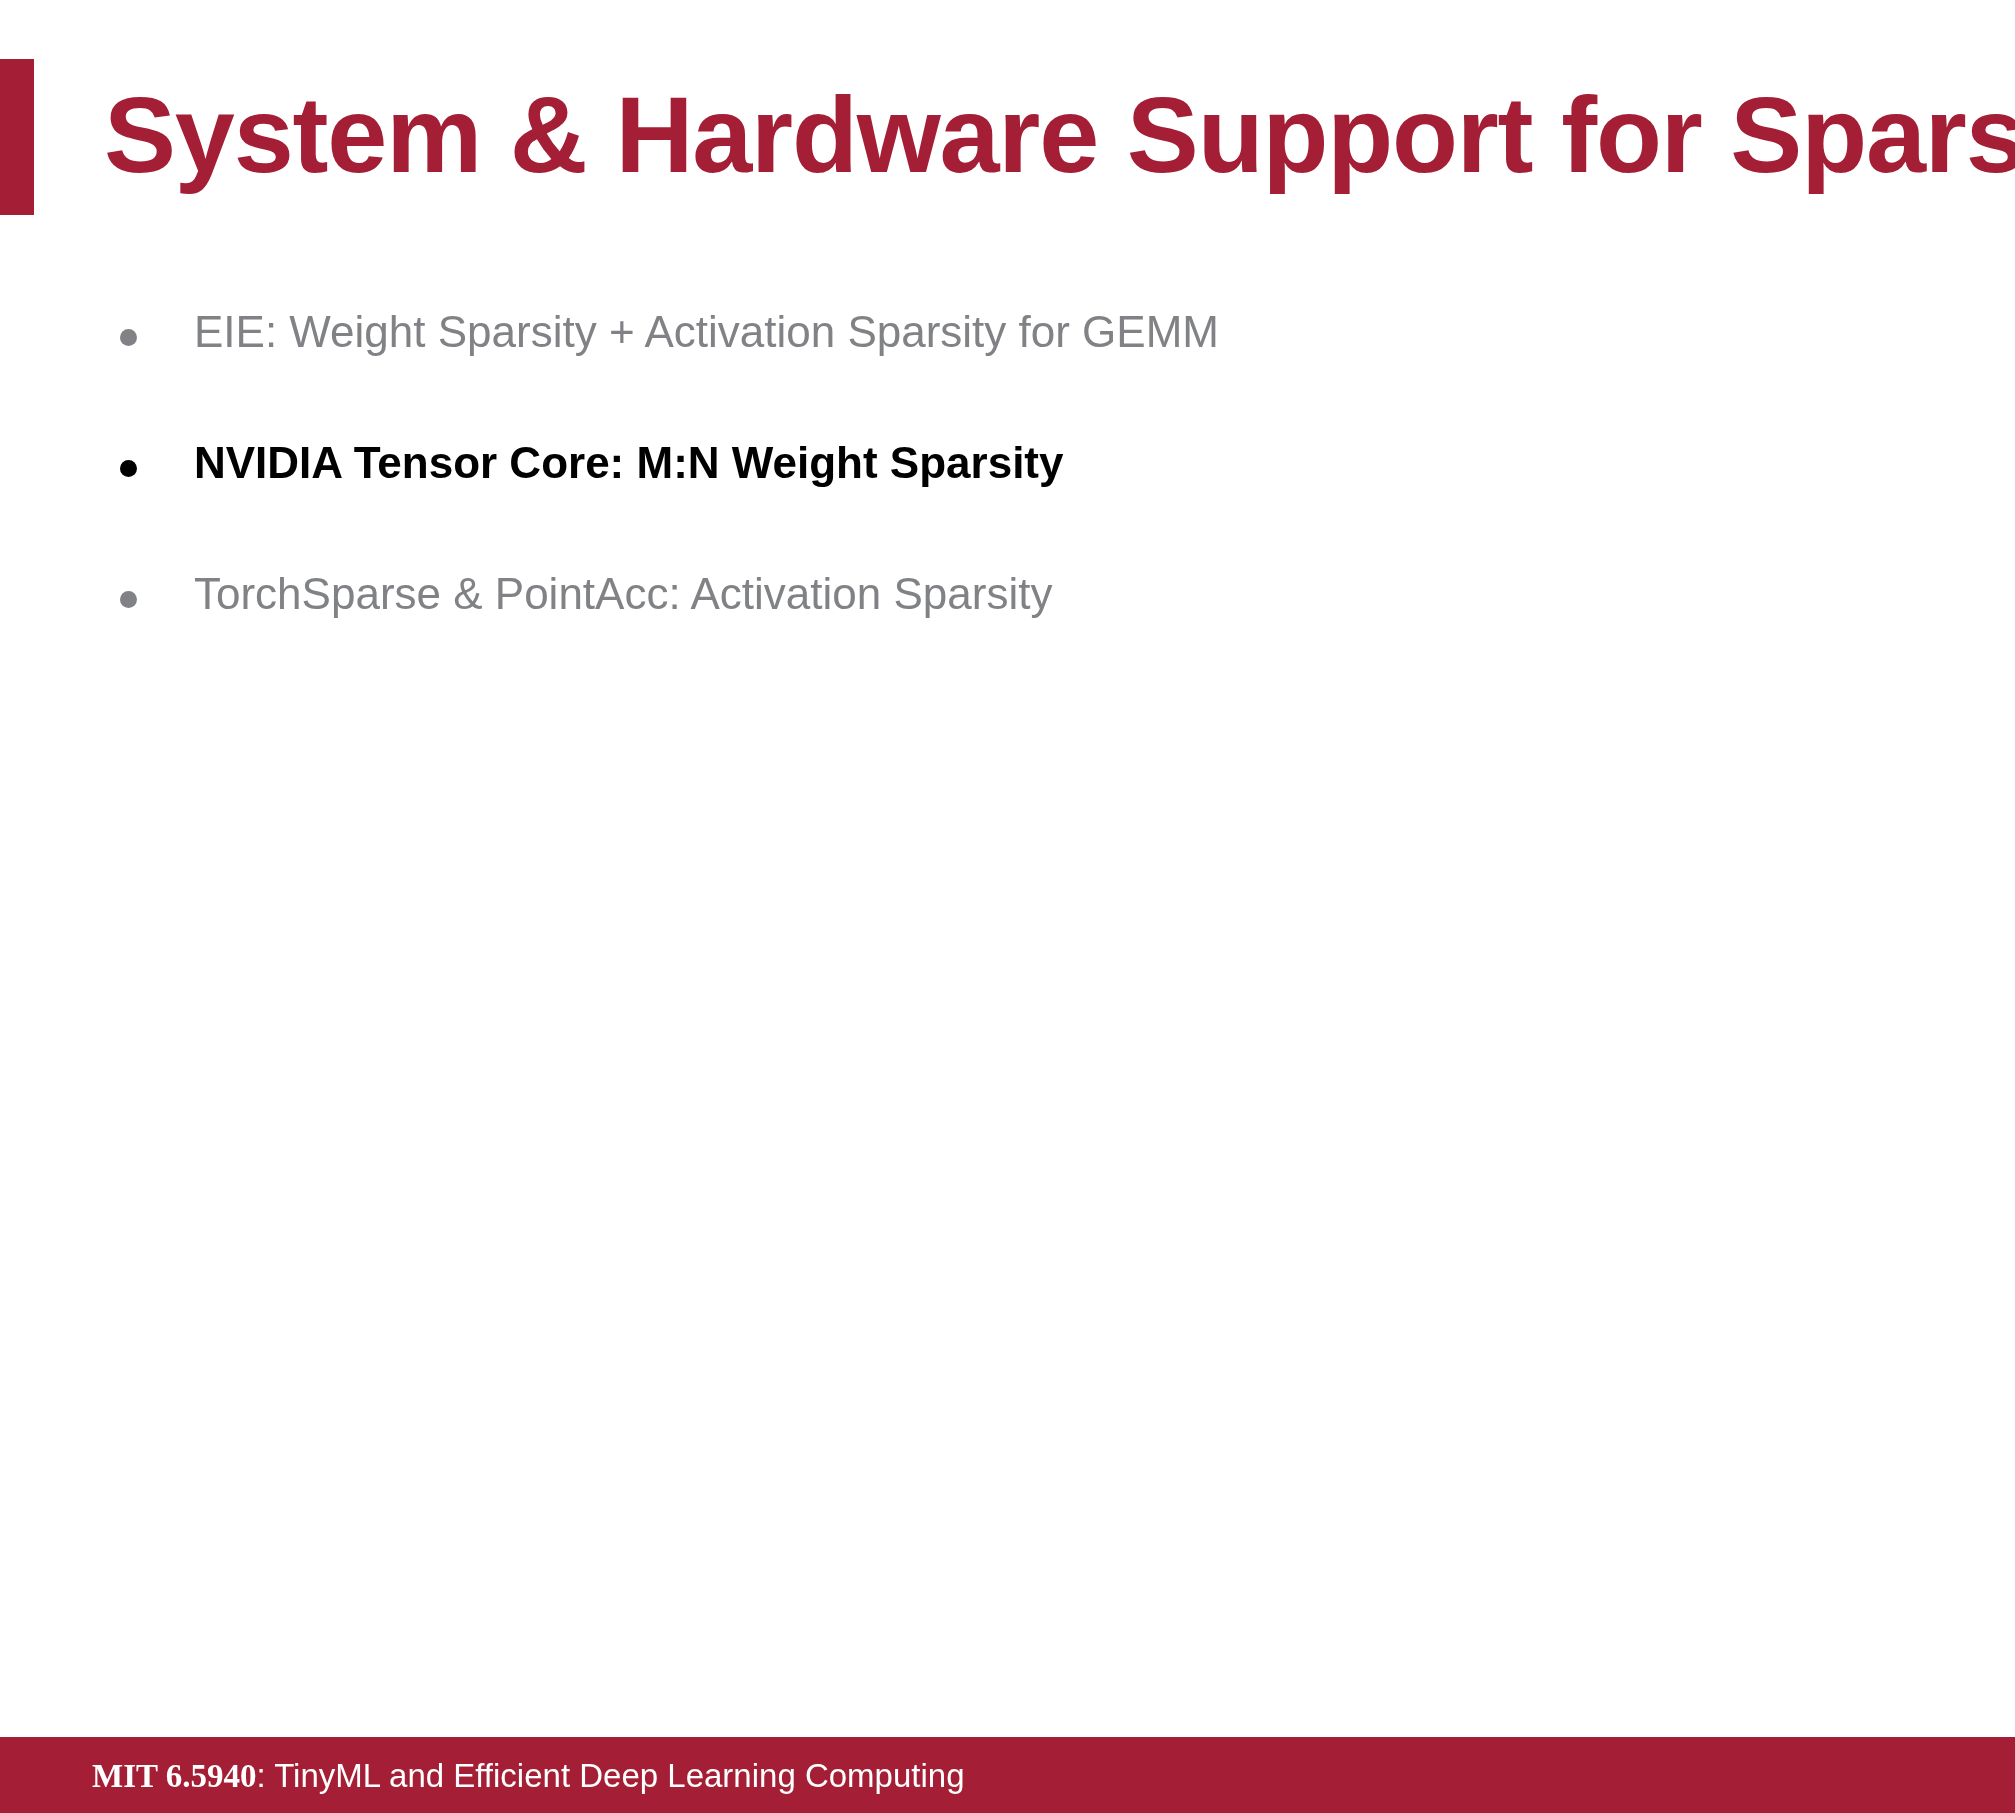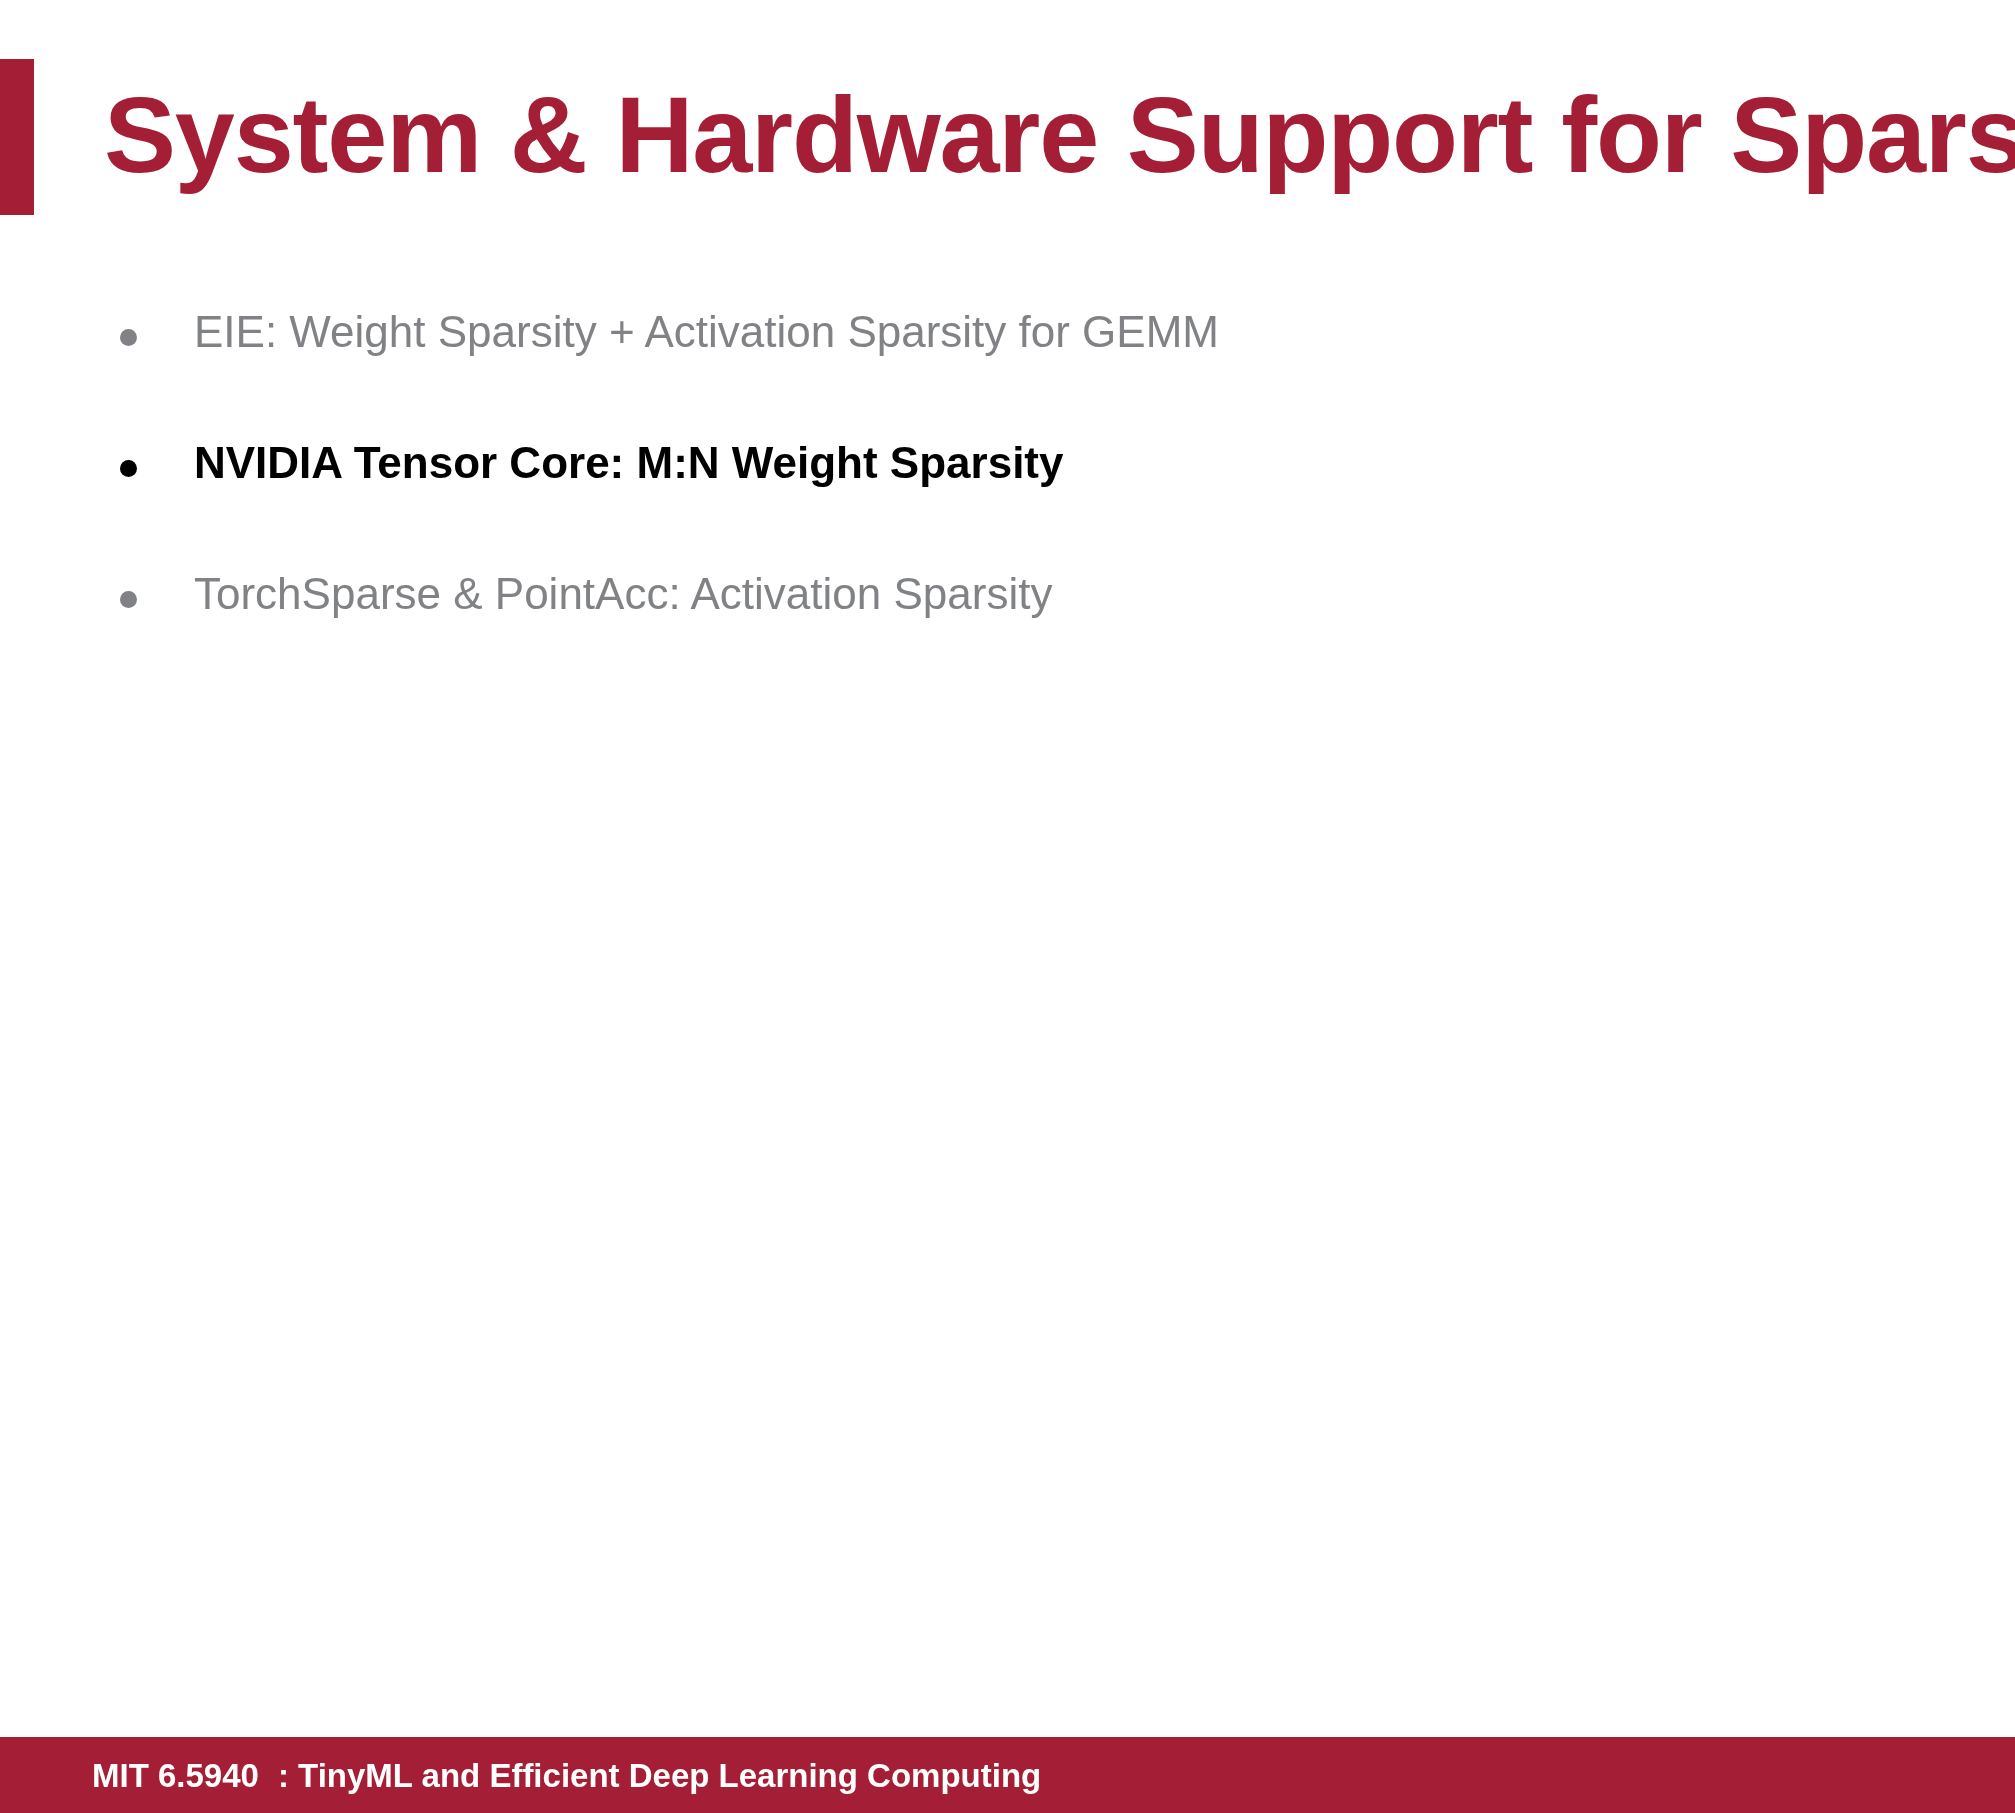"MIT 6.5940" .footer-course-code { font-family: none -> Liberation Serif, serif }
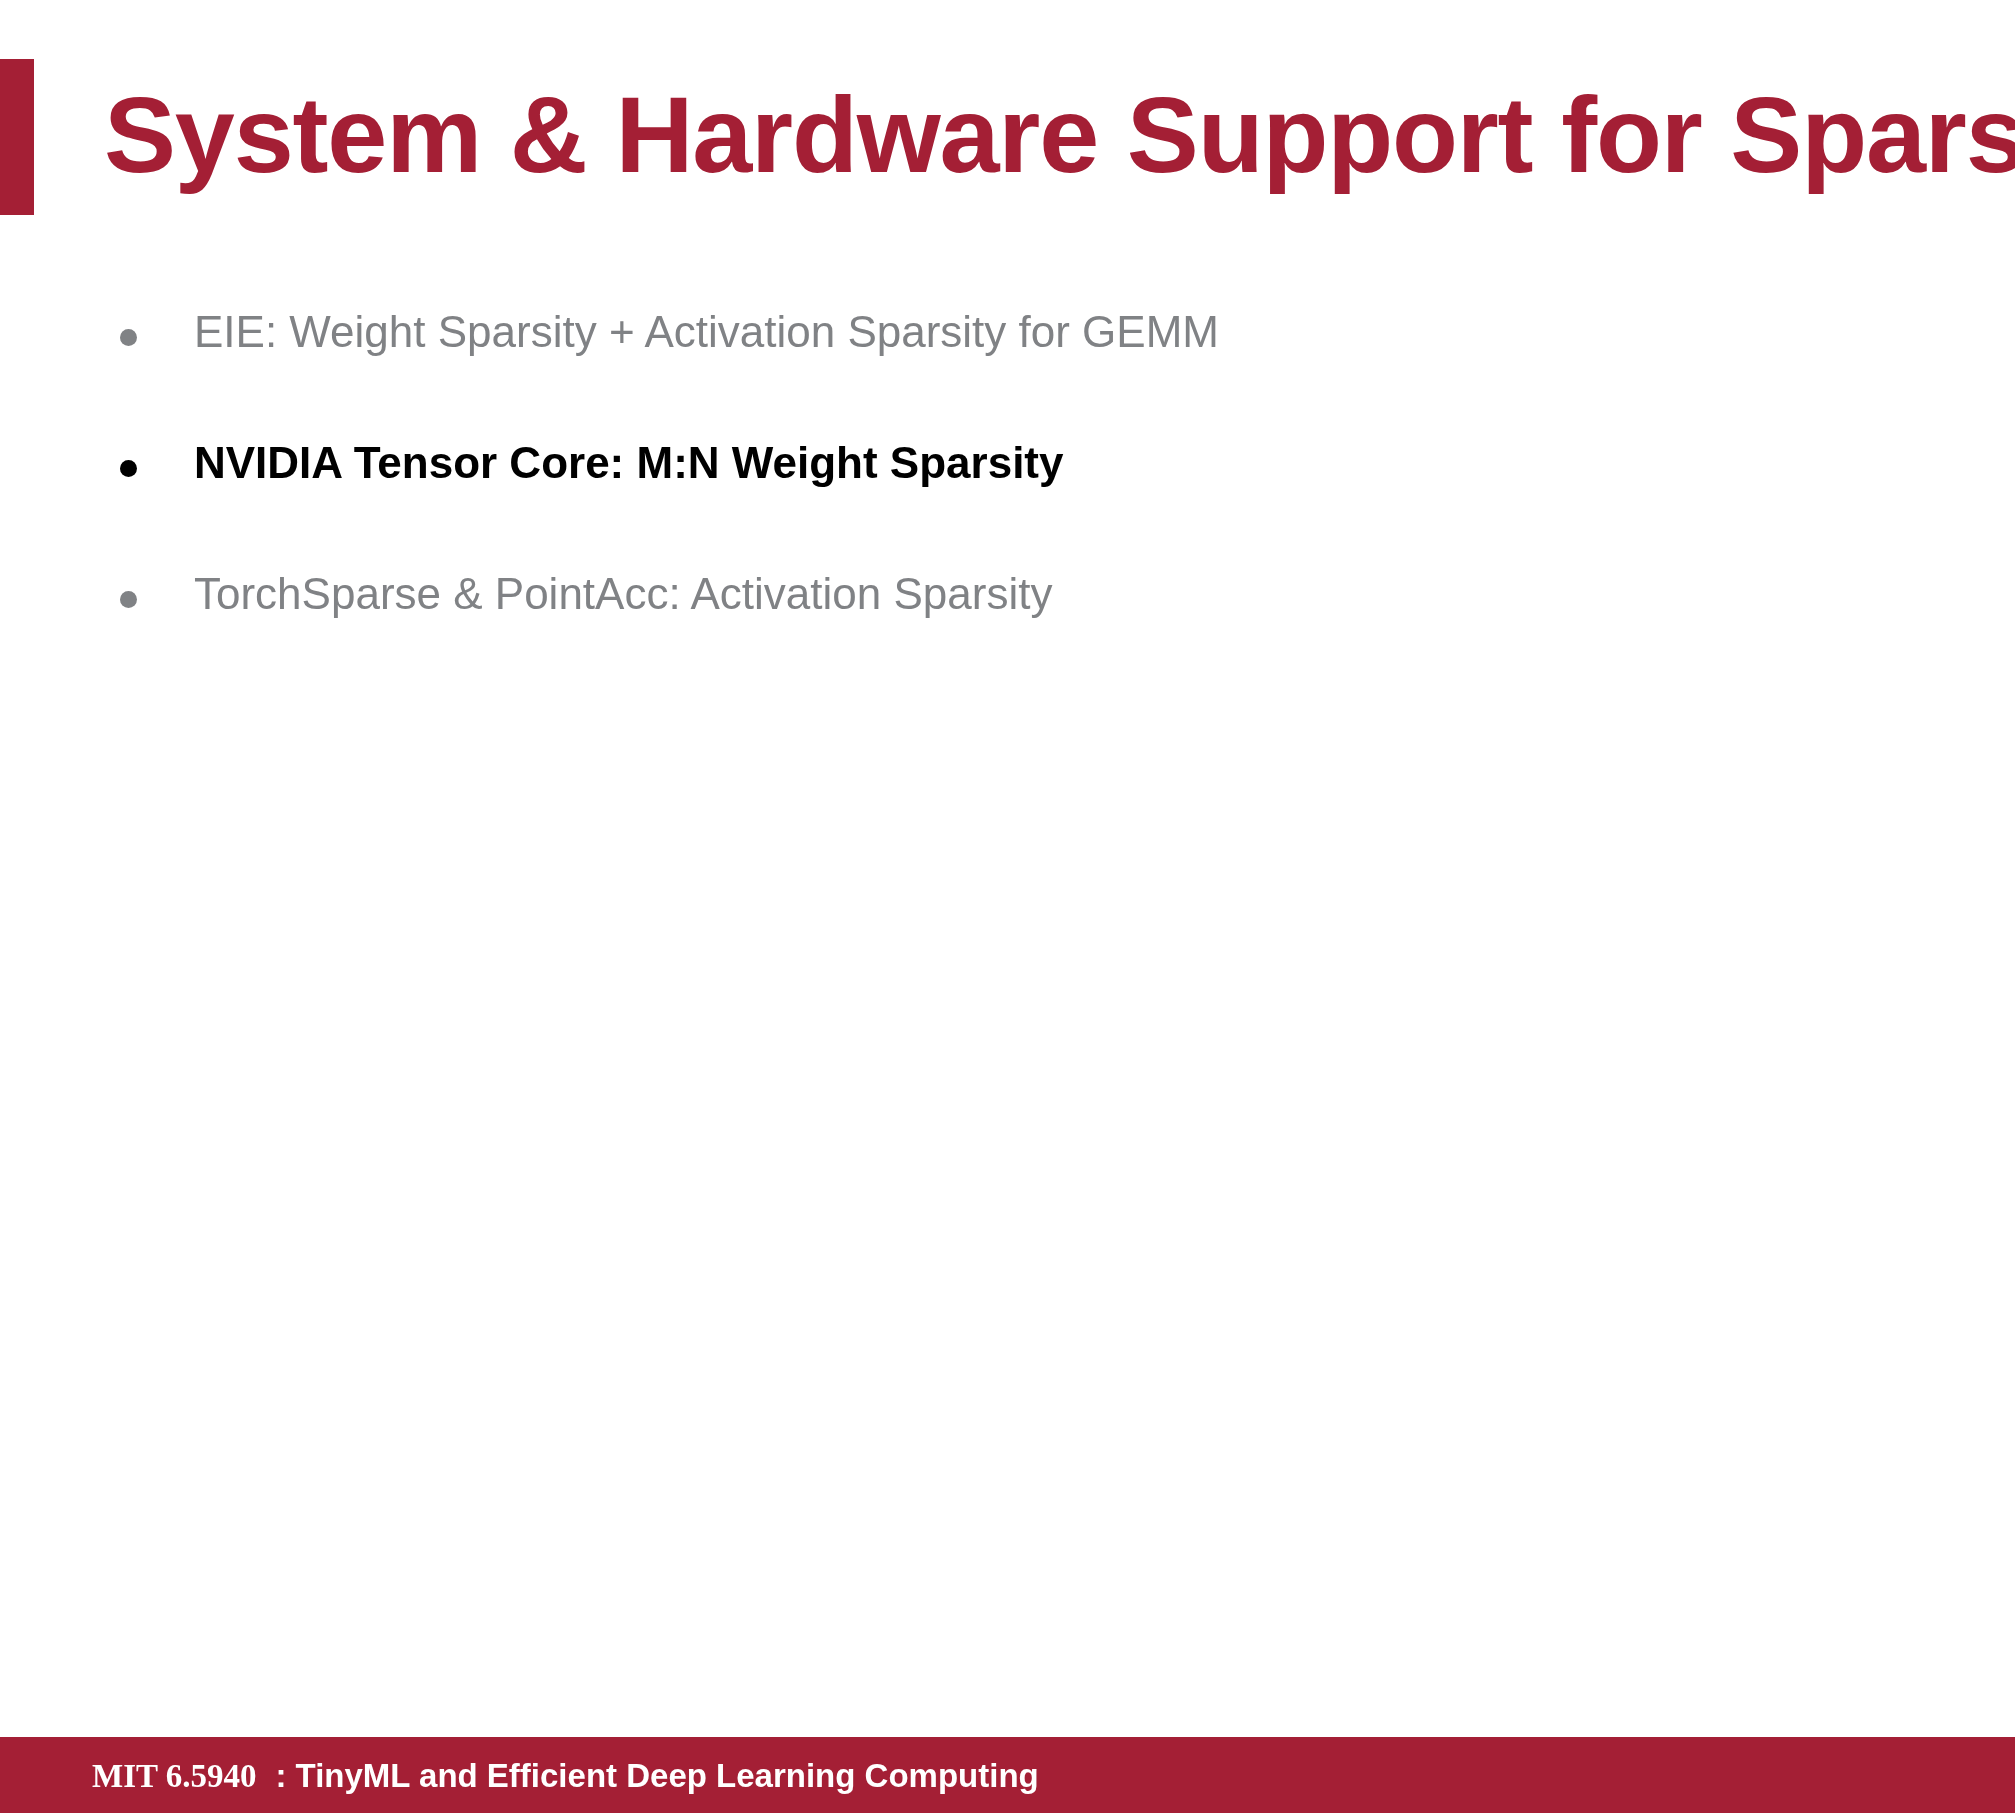": TinyML and Efficient Deep" .footer-course-name { font-weight: bold -> normal; margin-left: 19px -> none }
